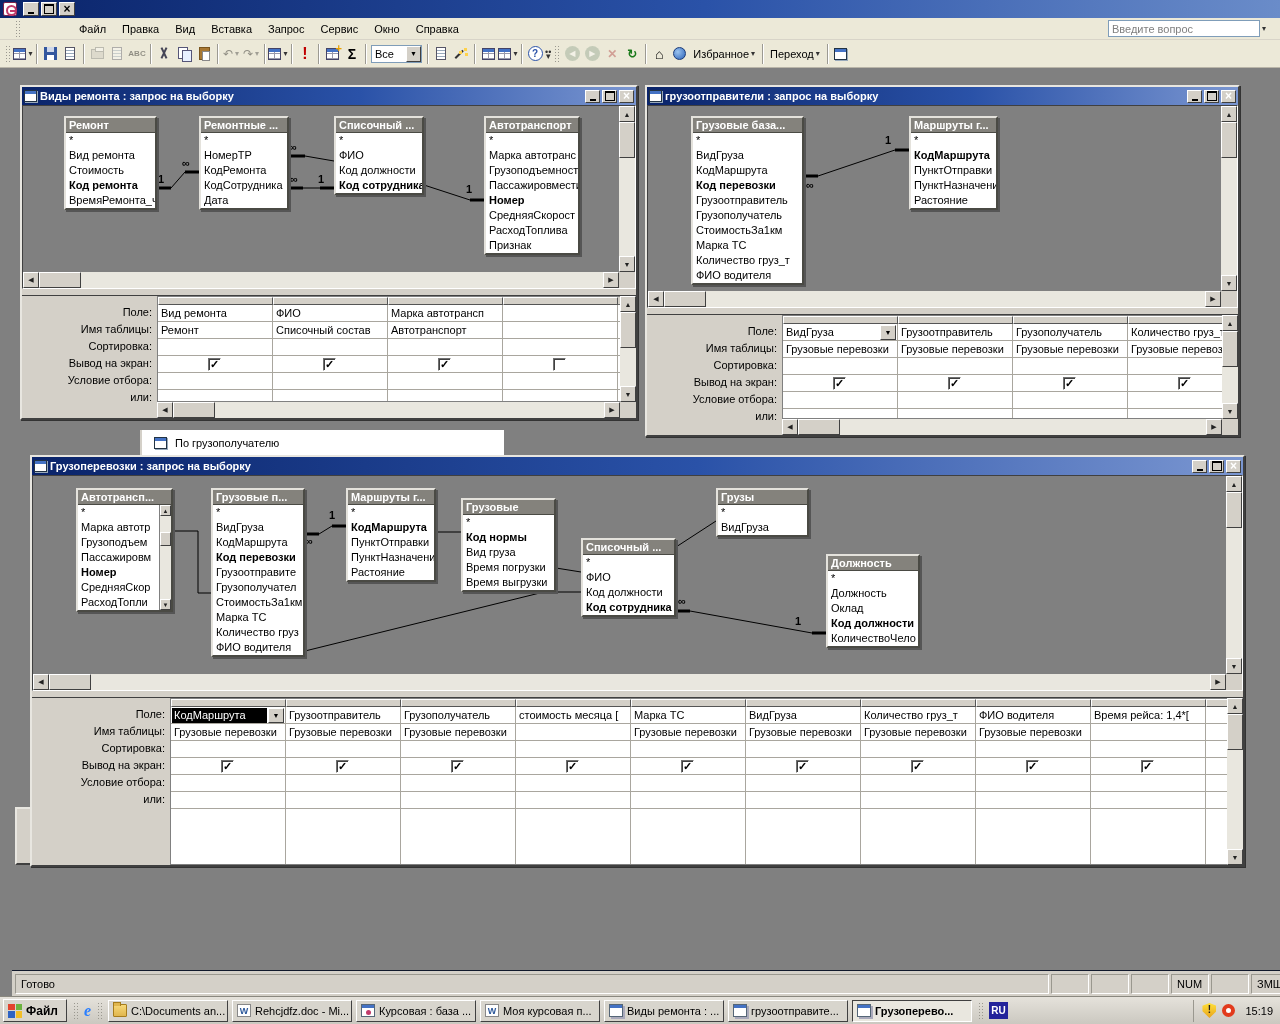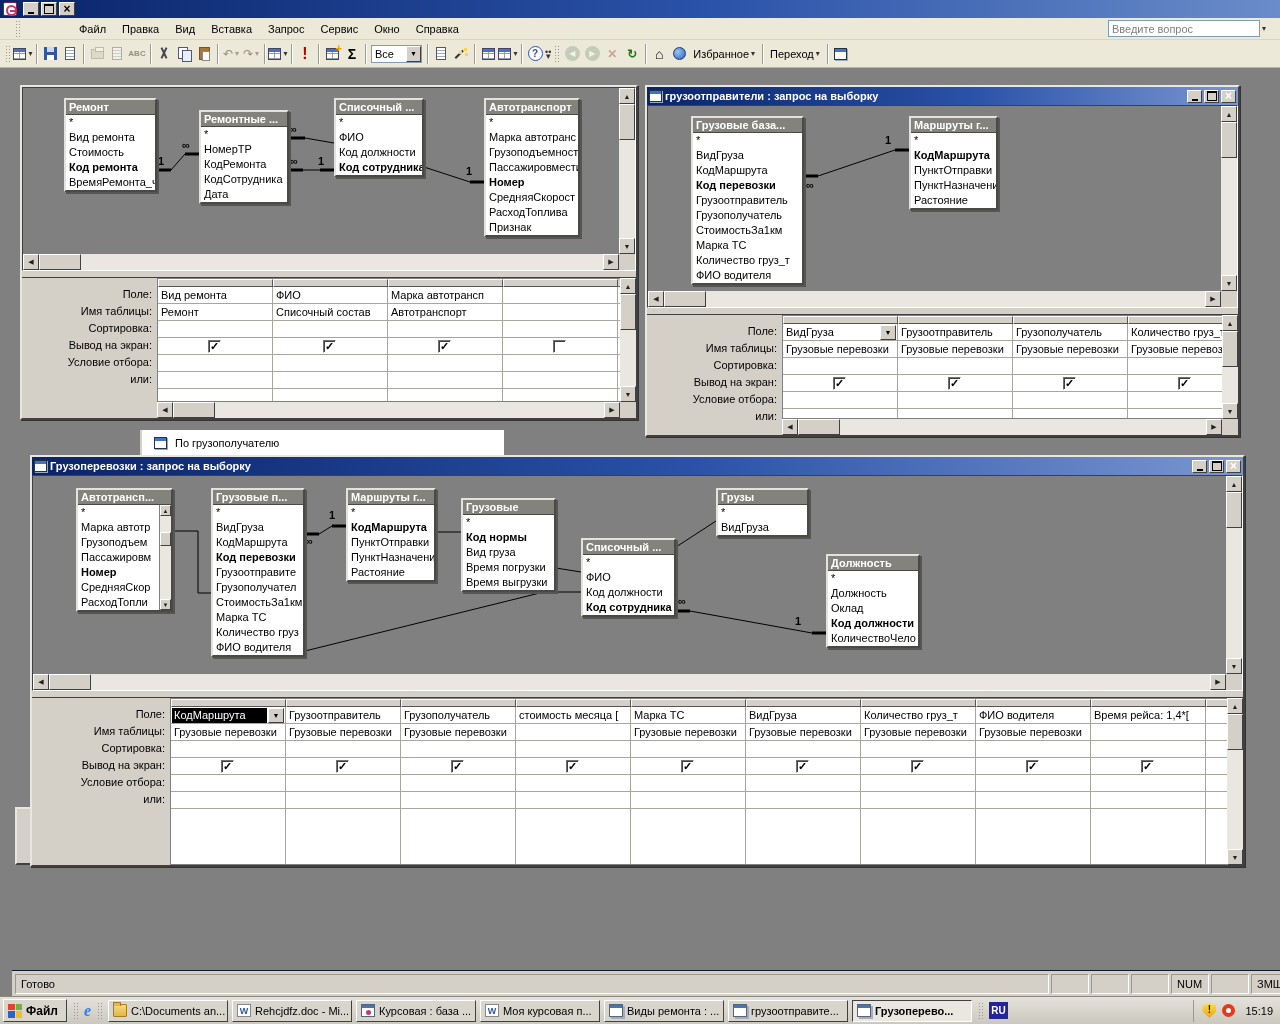"Виды ремонта : запрос на" div.wtitle { html: none -> <div> <span></span> <span>Виды ремонта : запрос на выборку</span> <span> <span></span> <span></span> <span></span> </span> </div> }
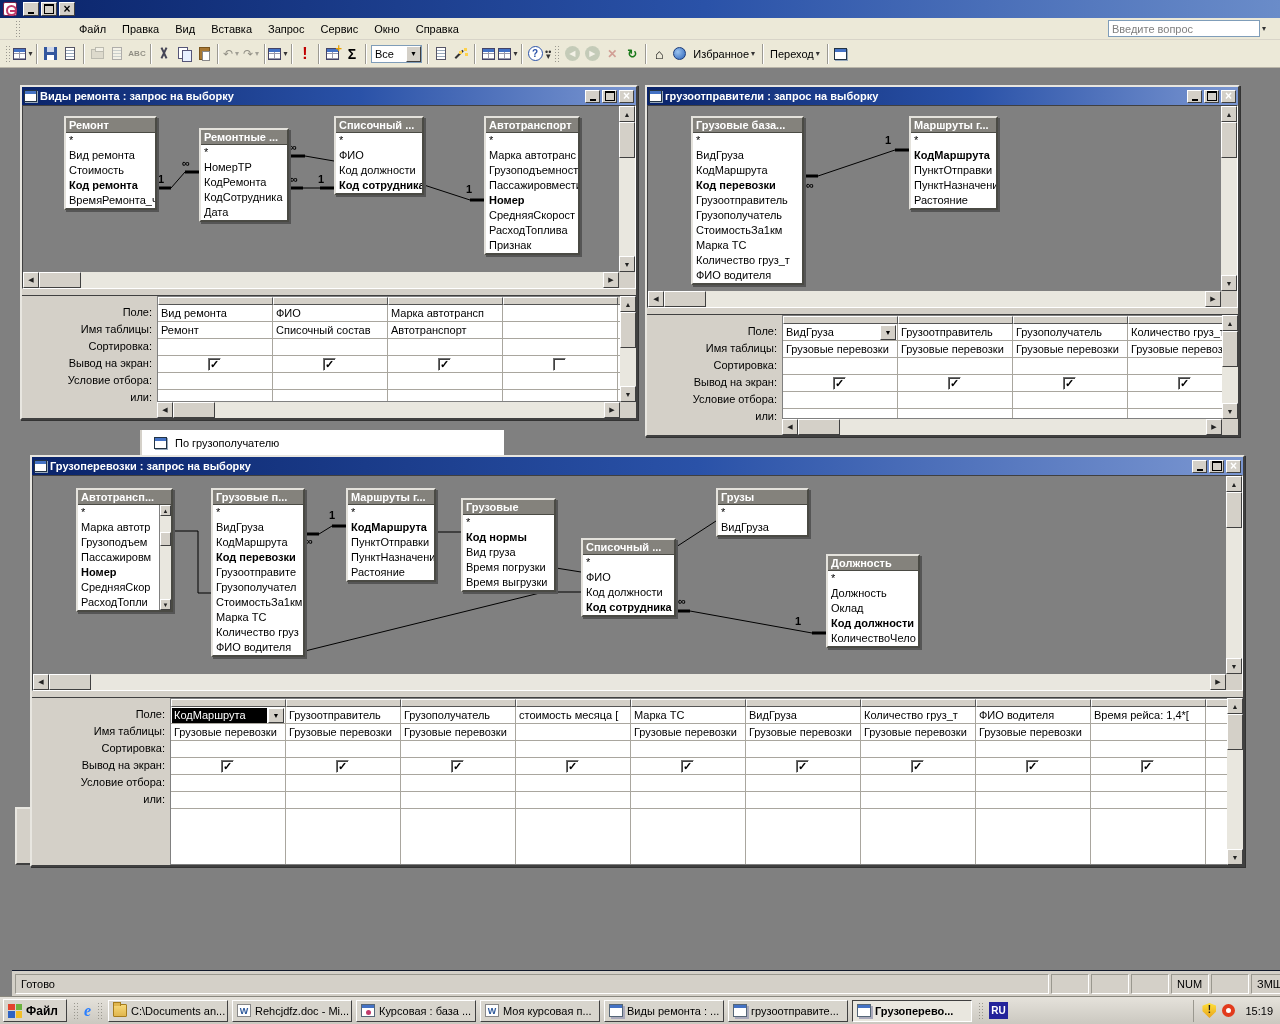"Ремонтные ..." div.tbox { margin-top: 12px -> none }
